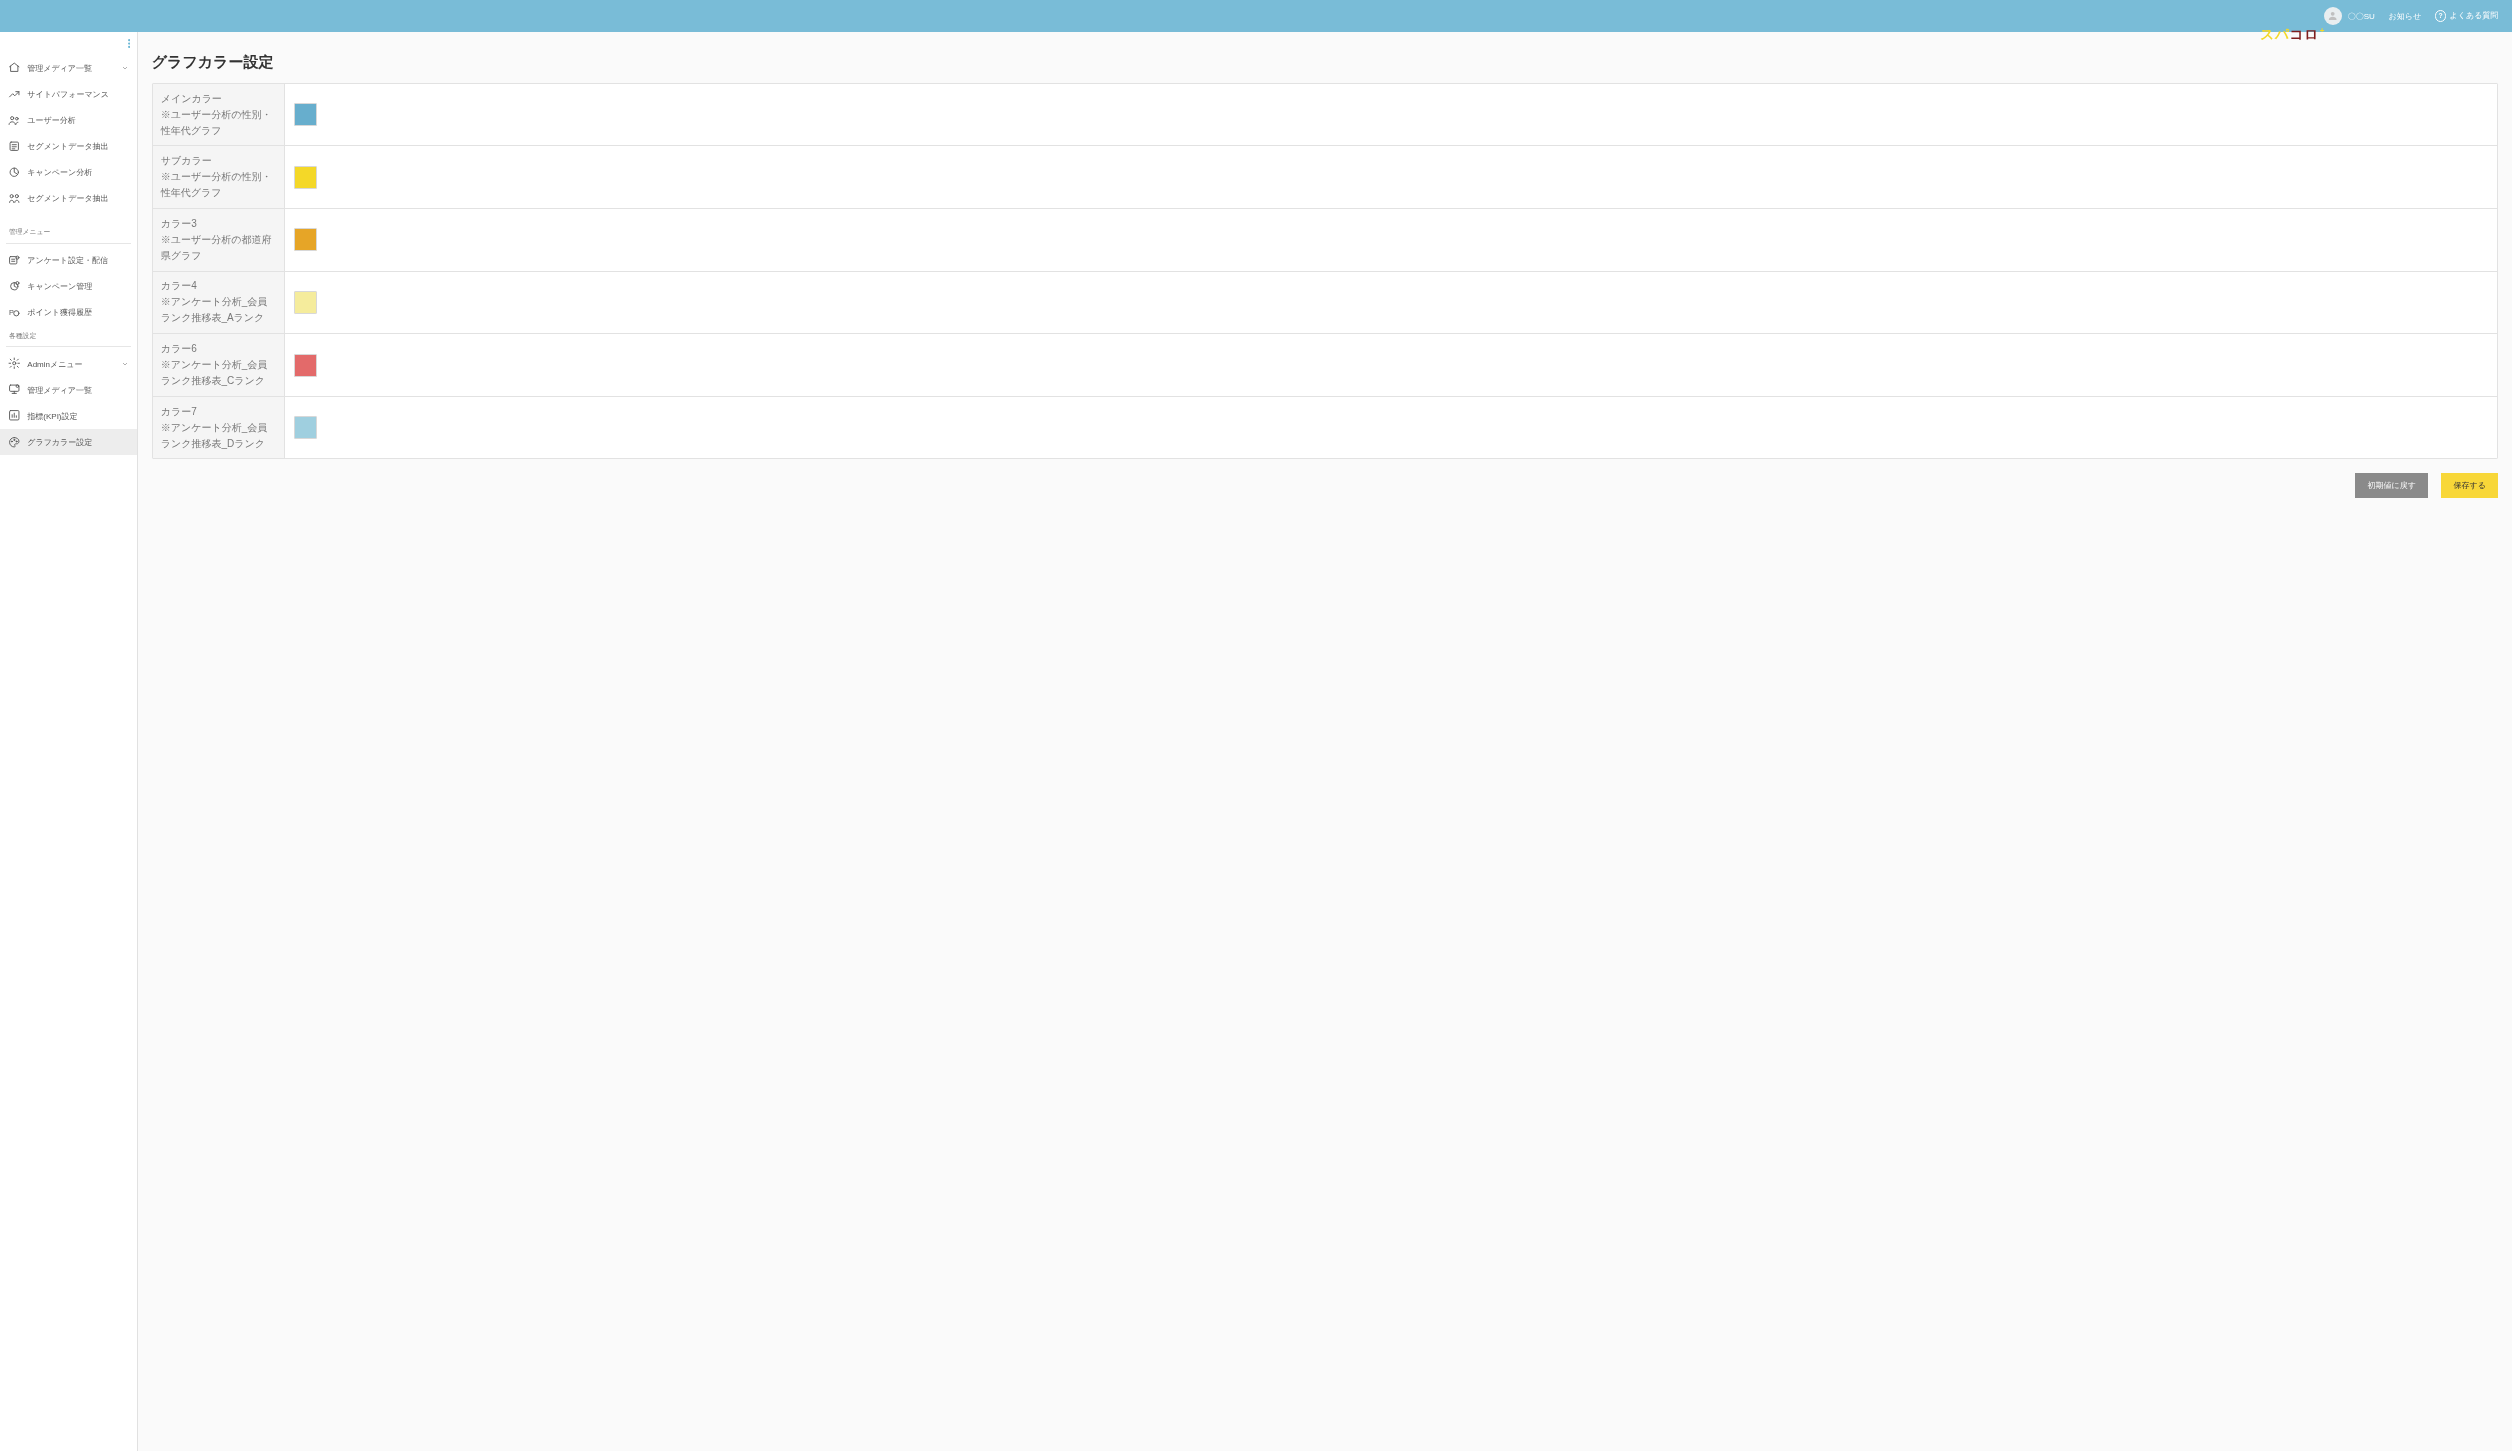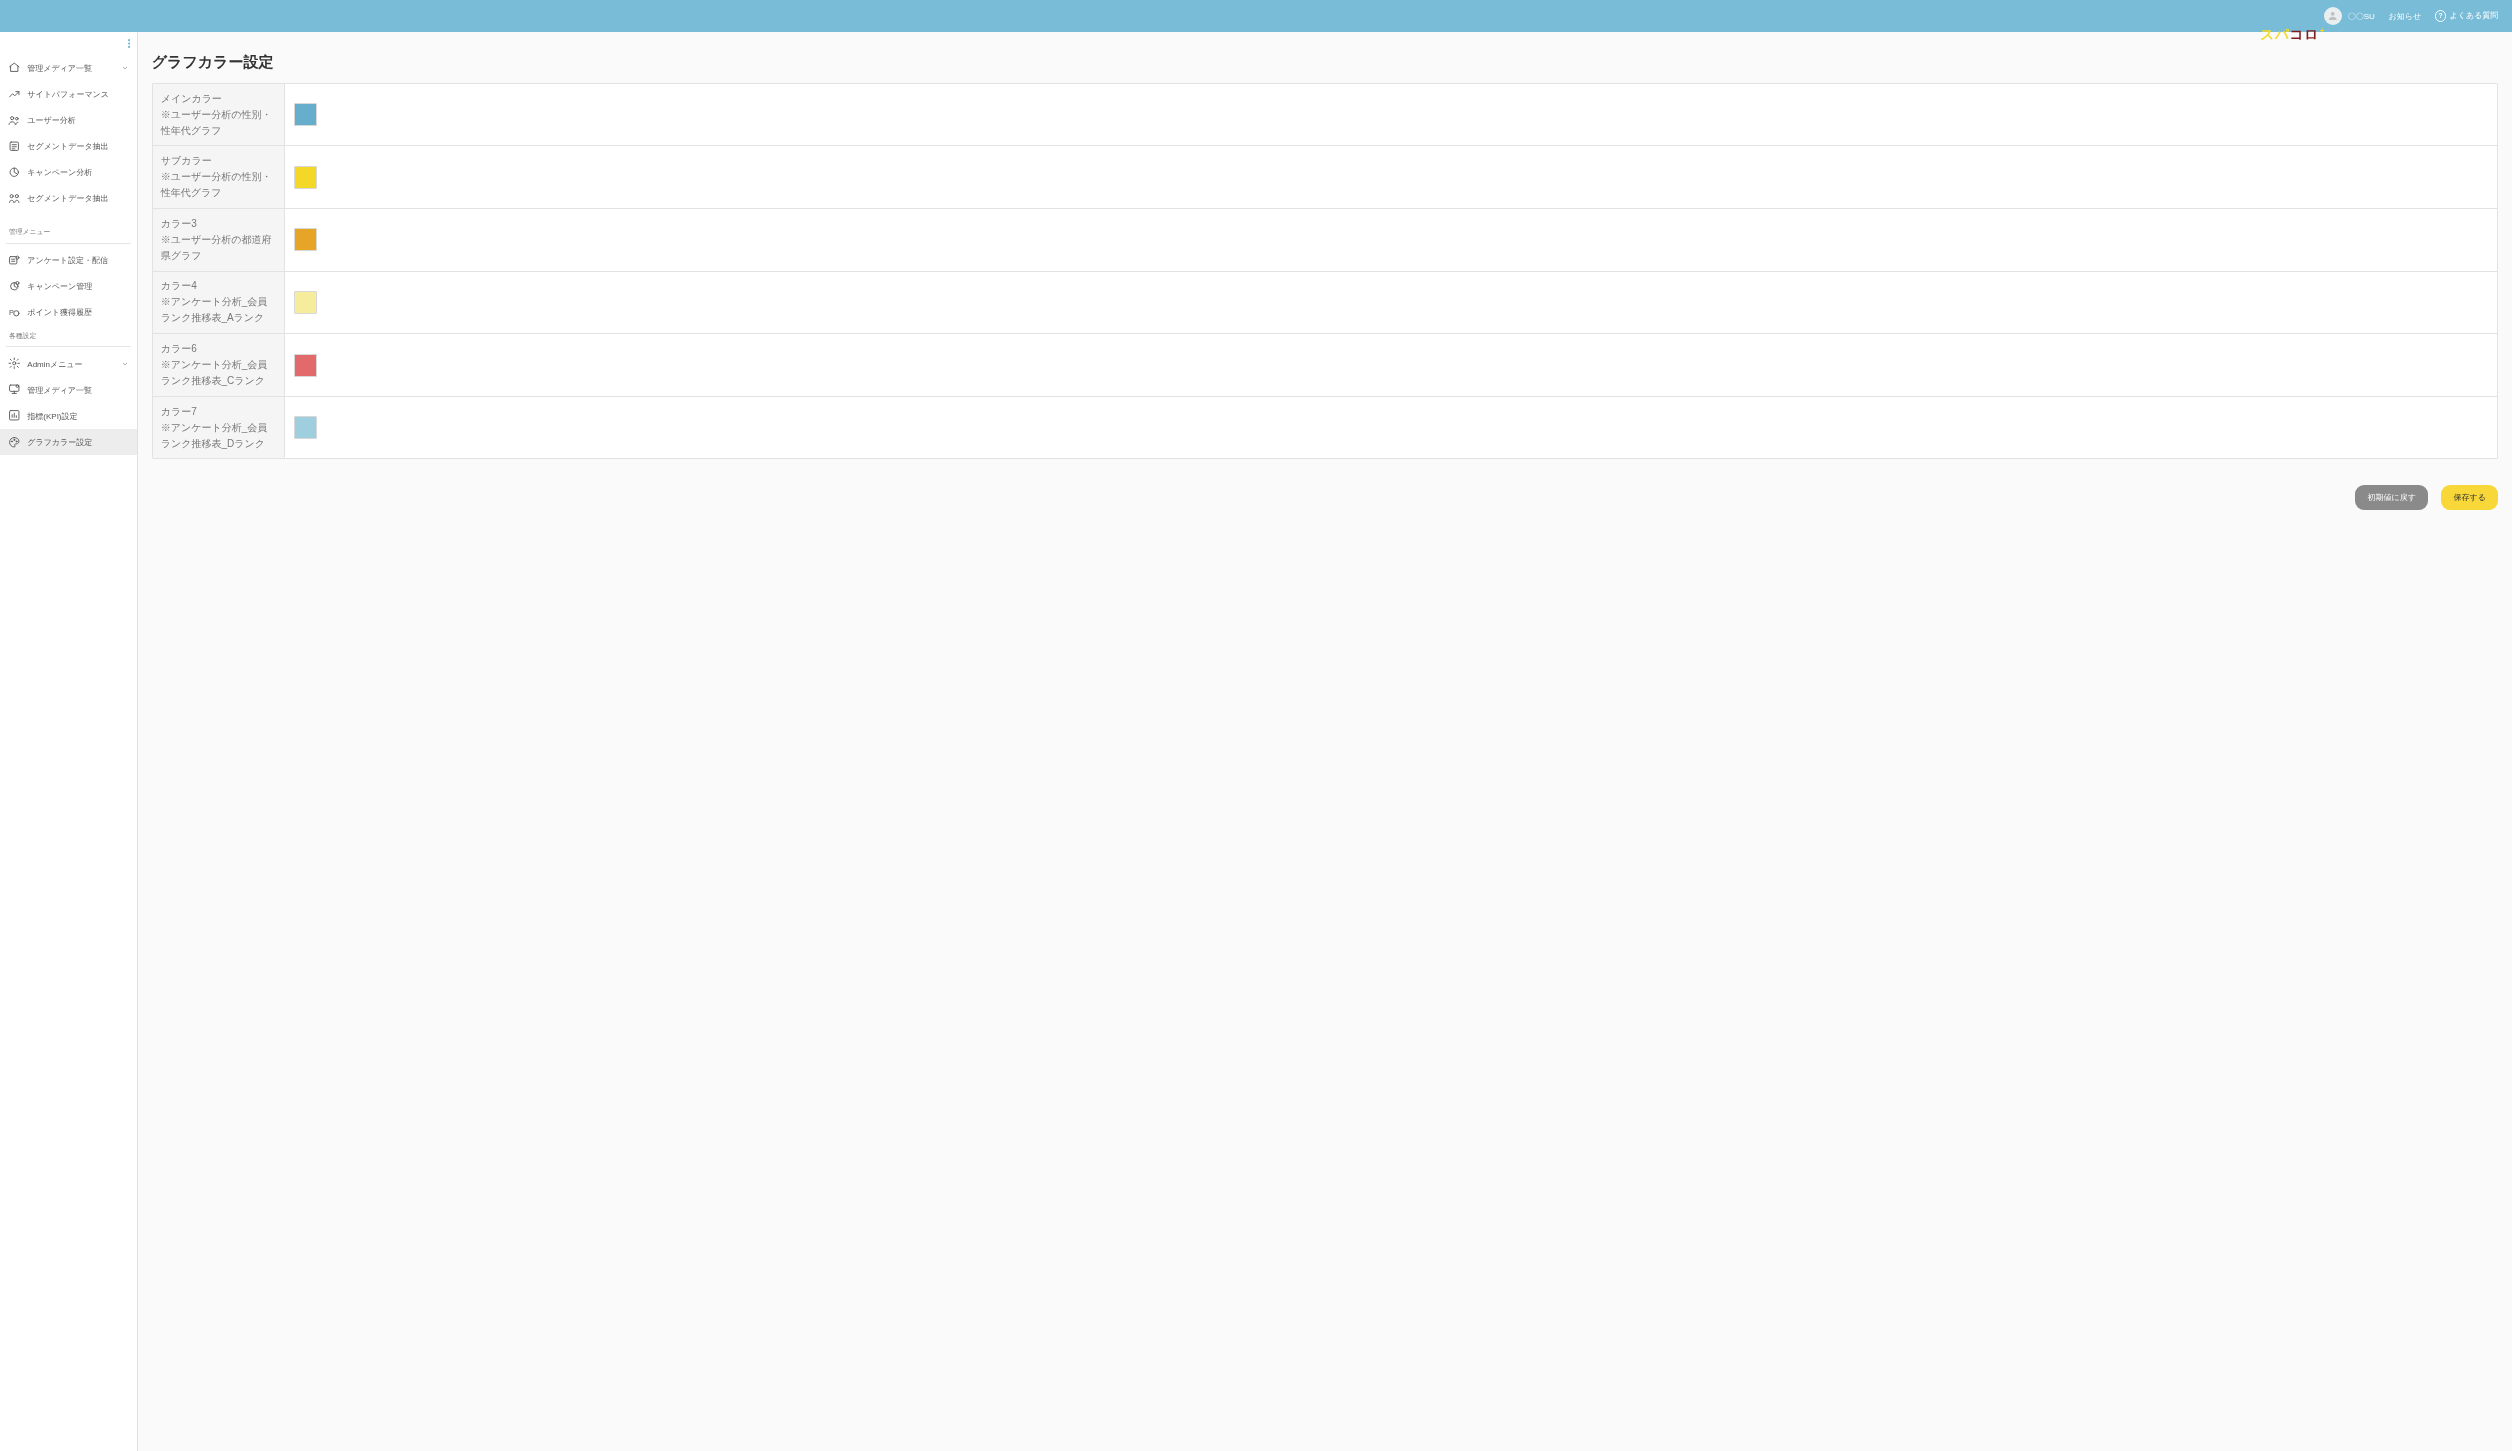"初期値に戻す" .btn { border-radius: 9px -> 0; margin-top: 12px -> none }
